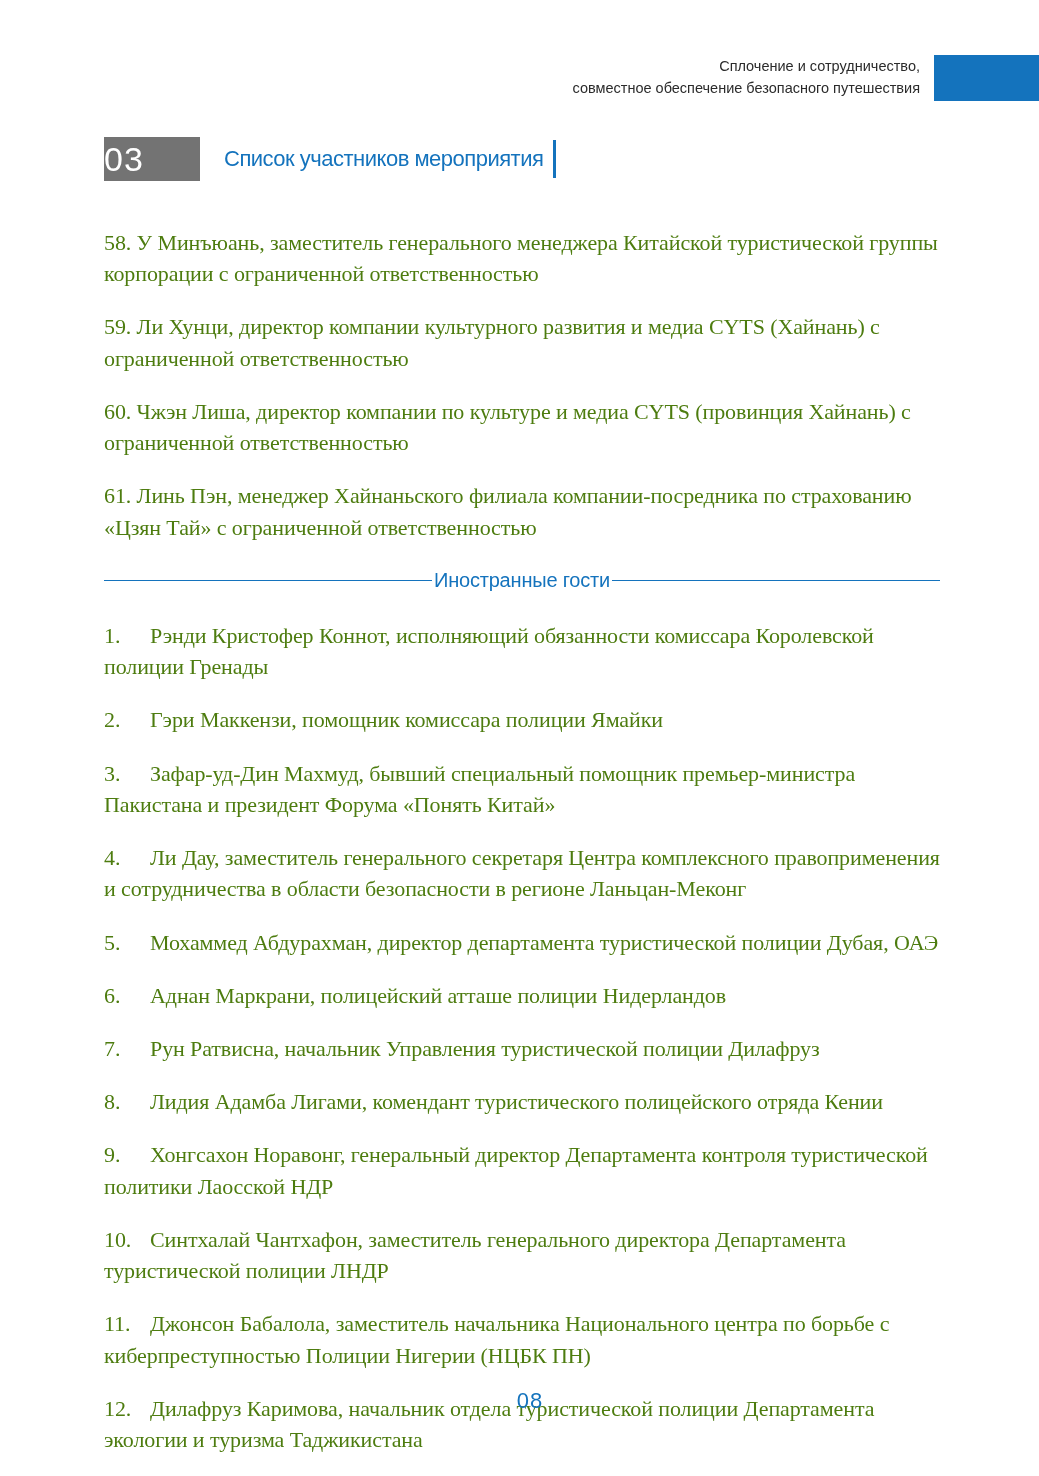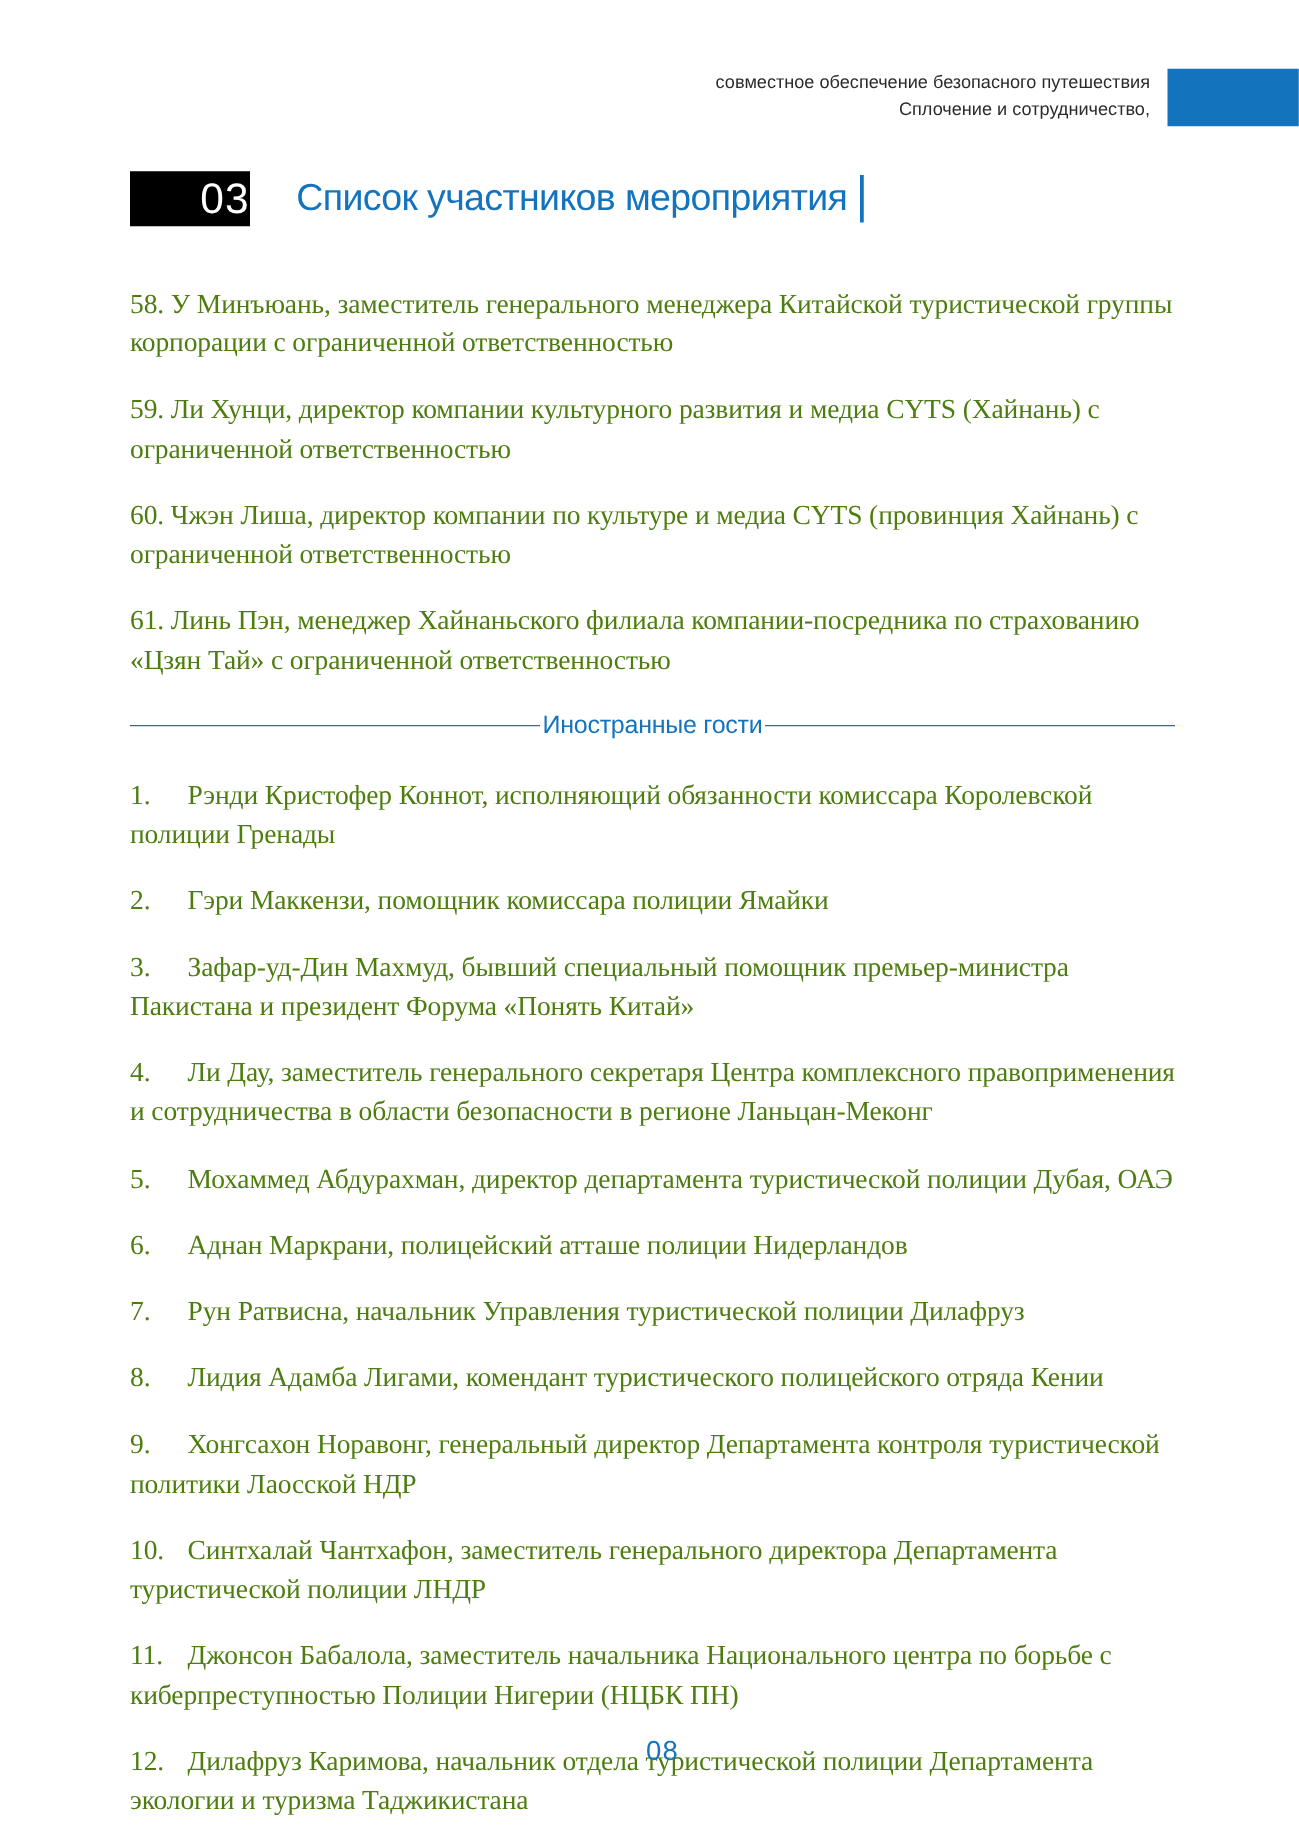"совместное обеспечение безопасного" span.line { order: before "Сплочение и сотрудничество," -> after "Сплочение и сотрудничество," }
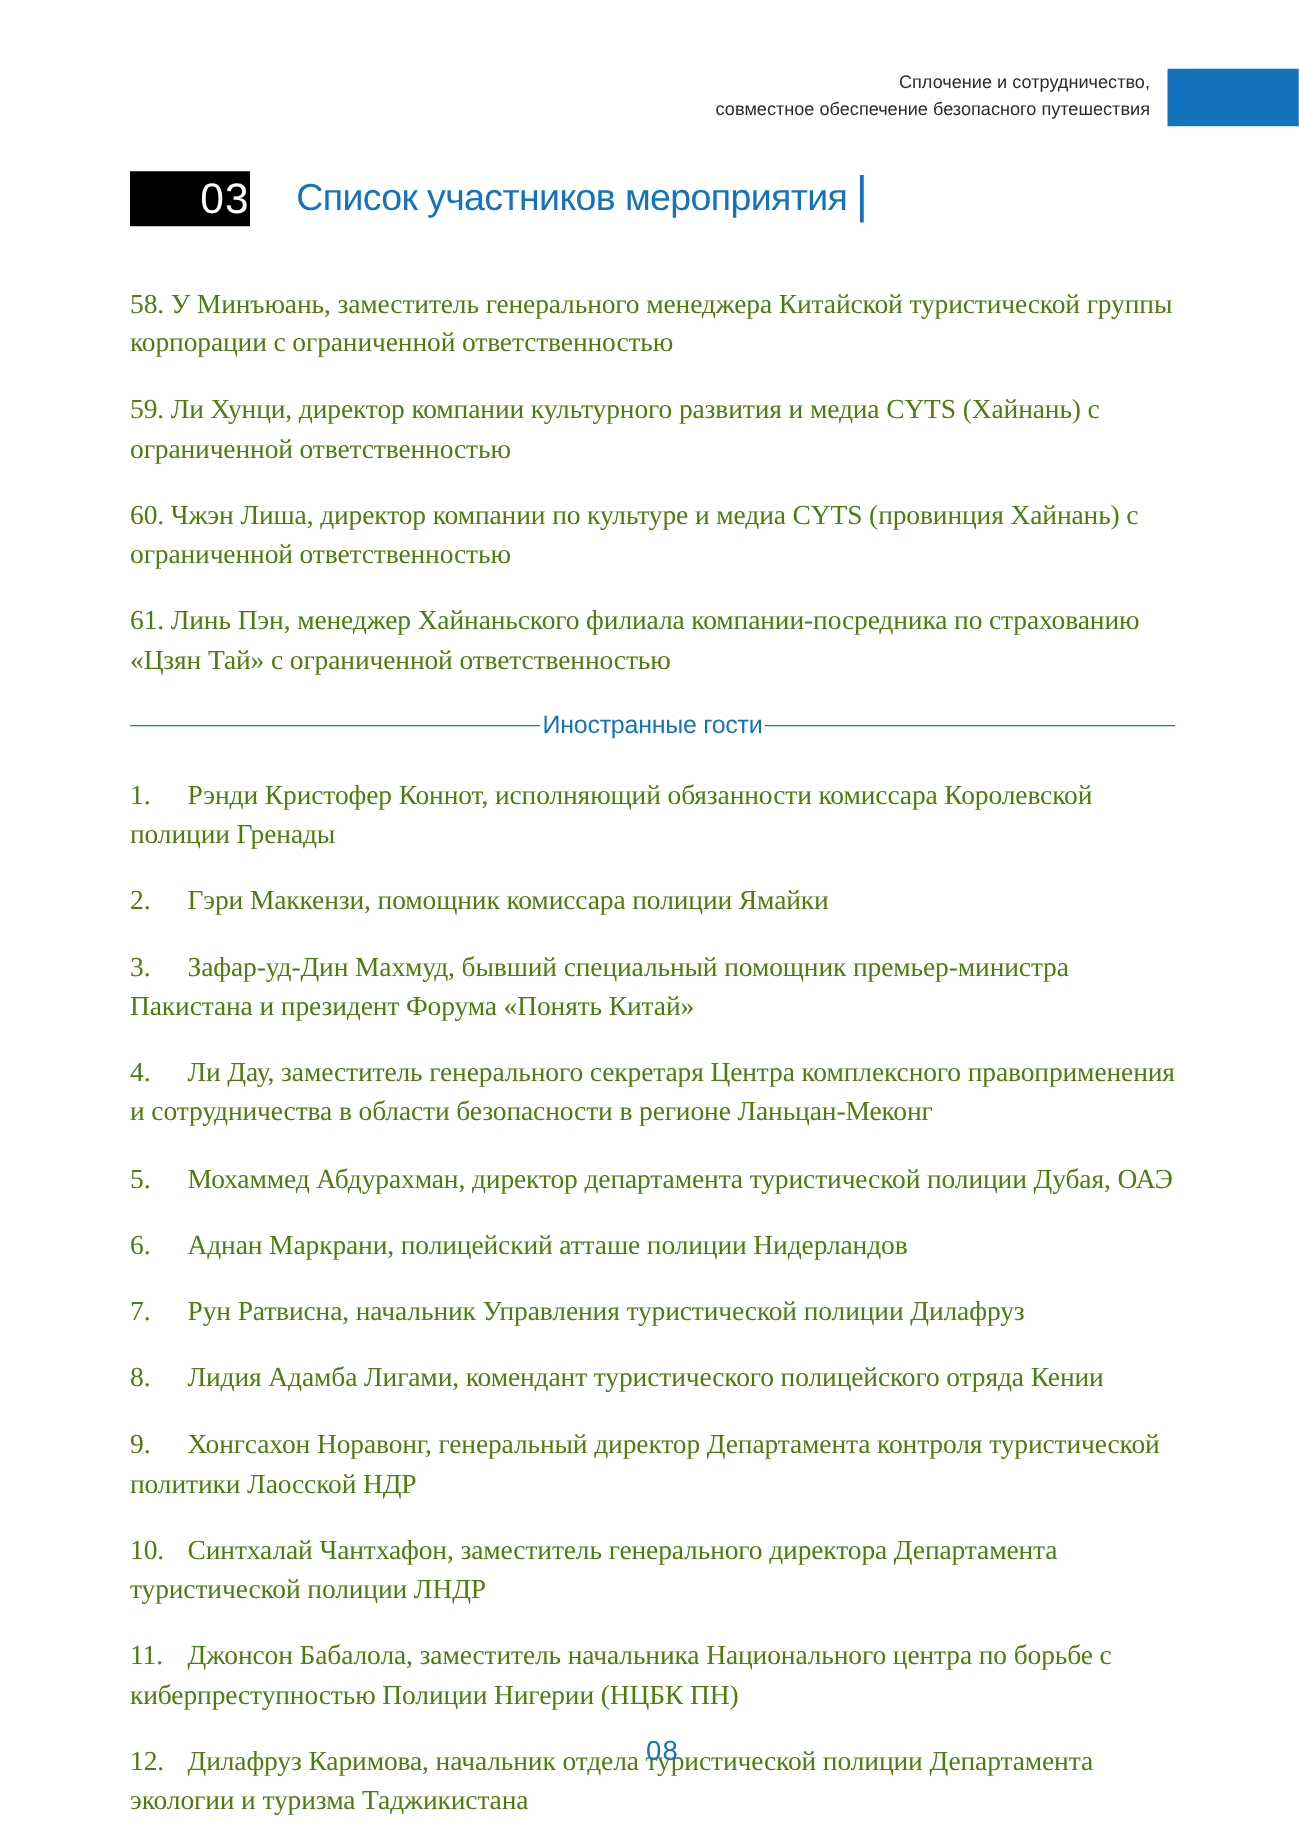"03" .num-badge { background: #000000 -> #737373; text-align: right -> left }
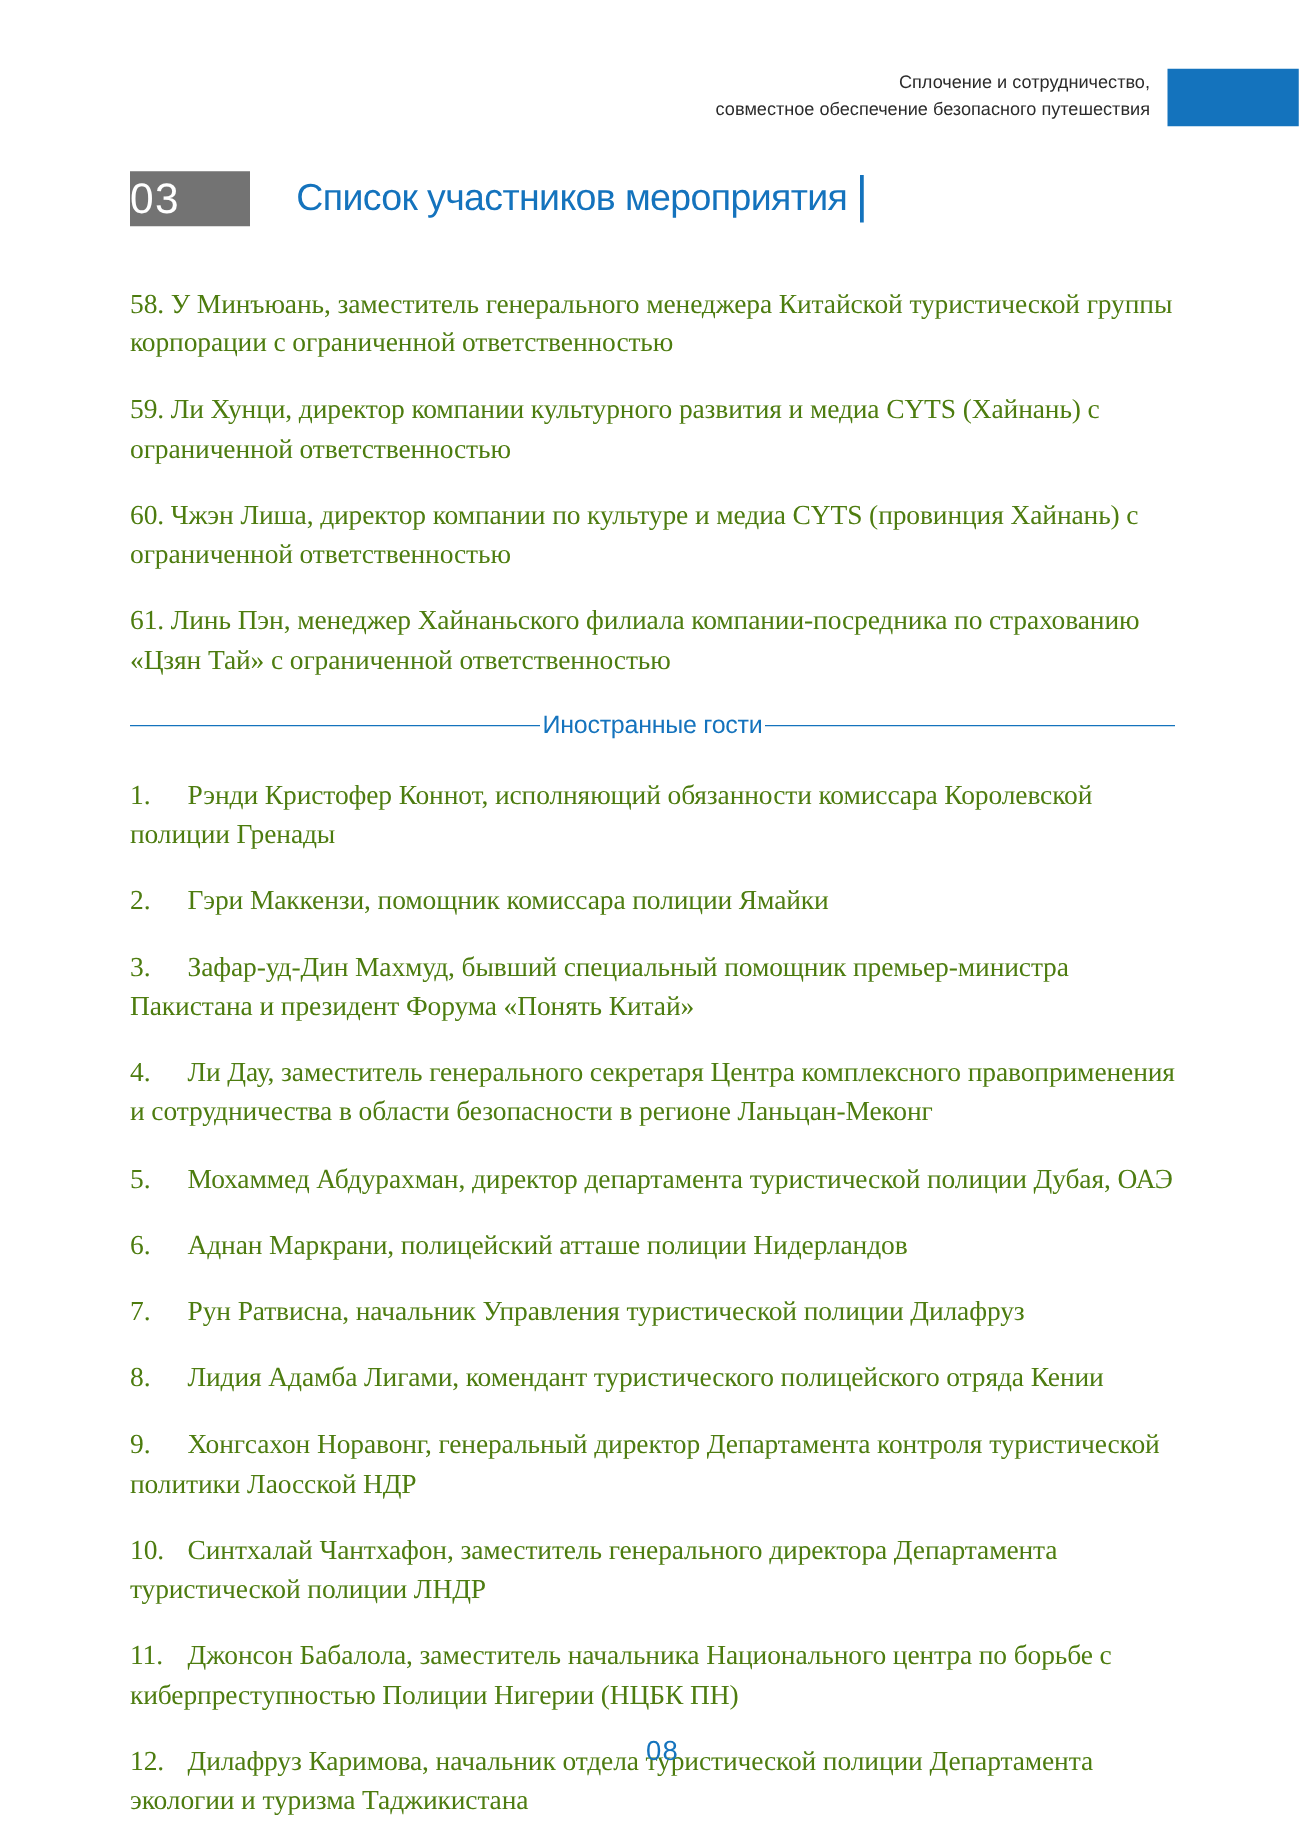"Список участников мероприятия" .section-heading { font-size: 30px -> 22px; margin-left: 37px -> 24px }
